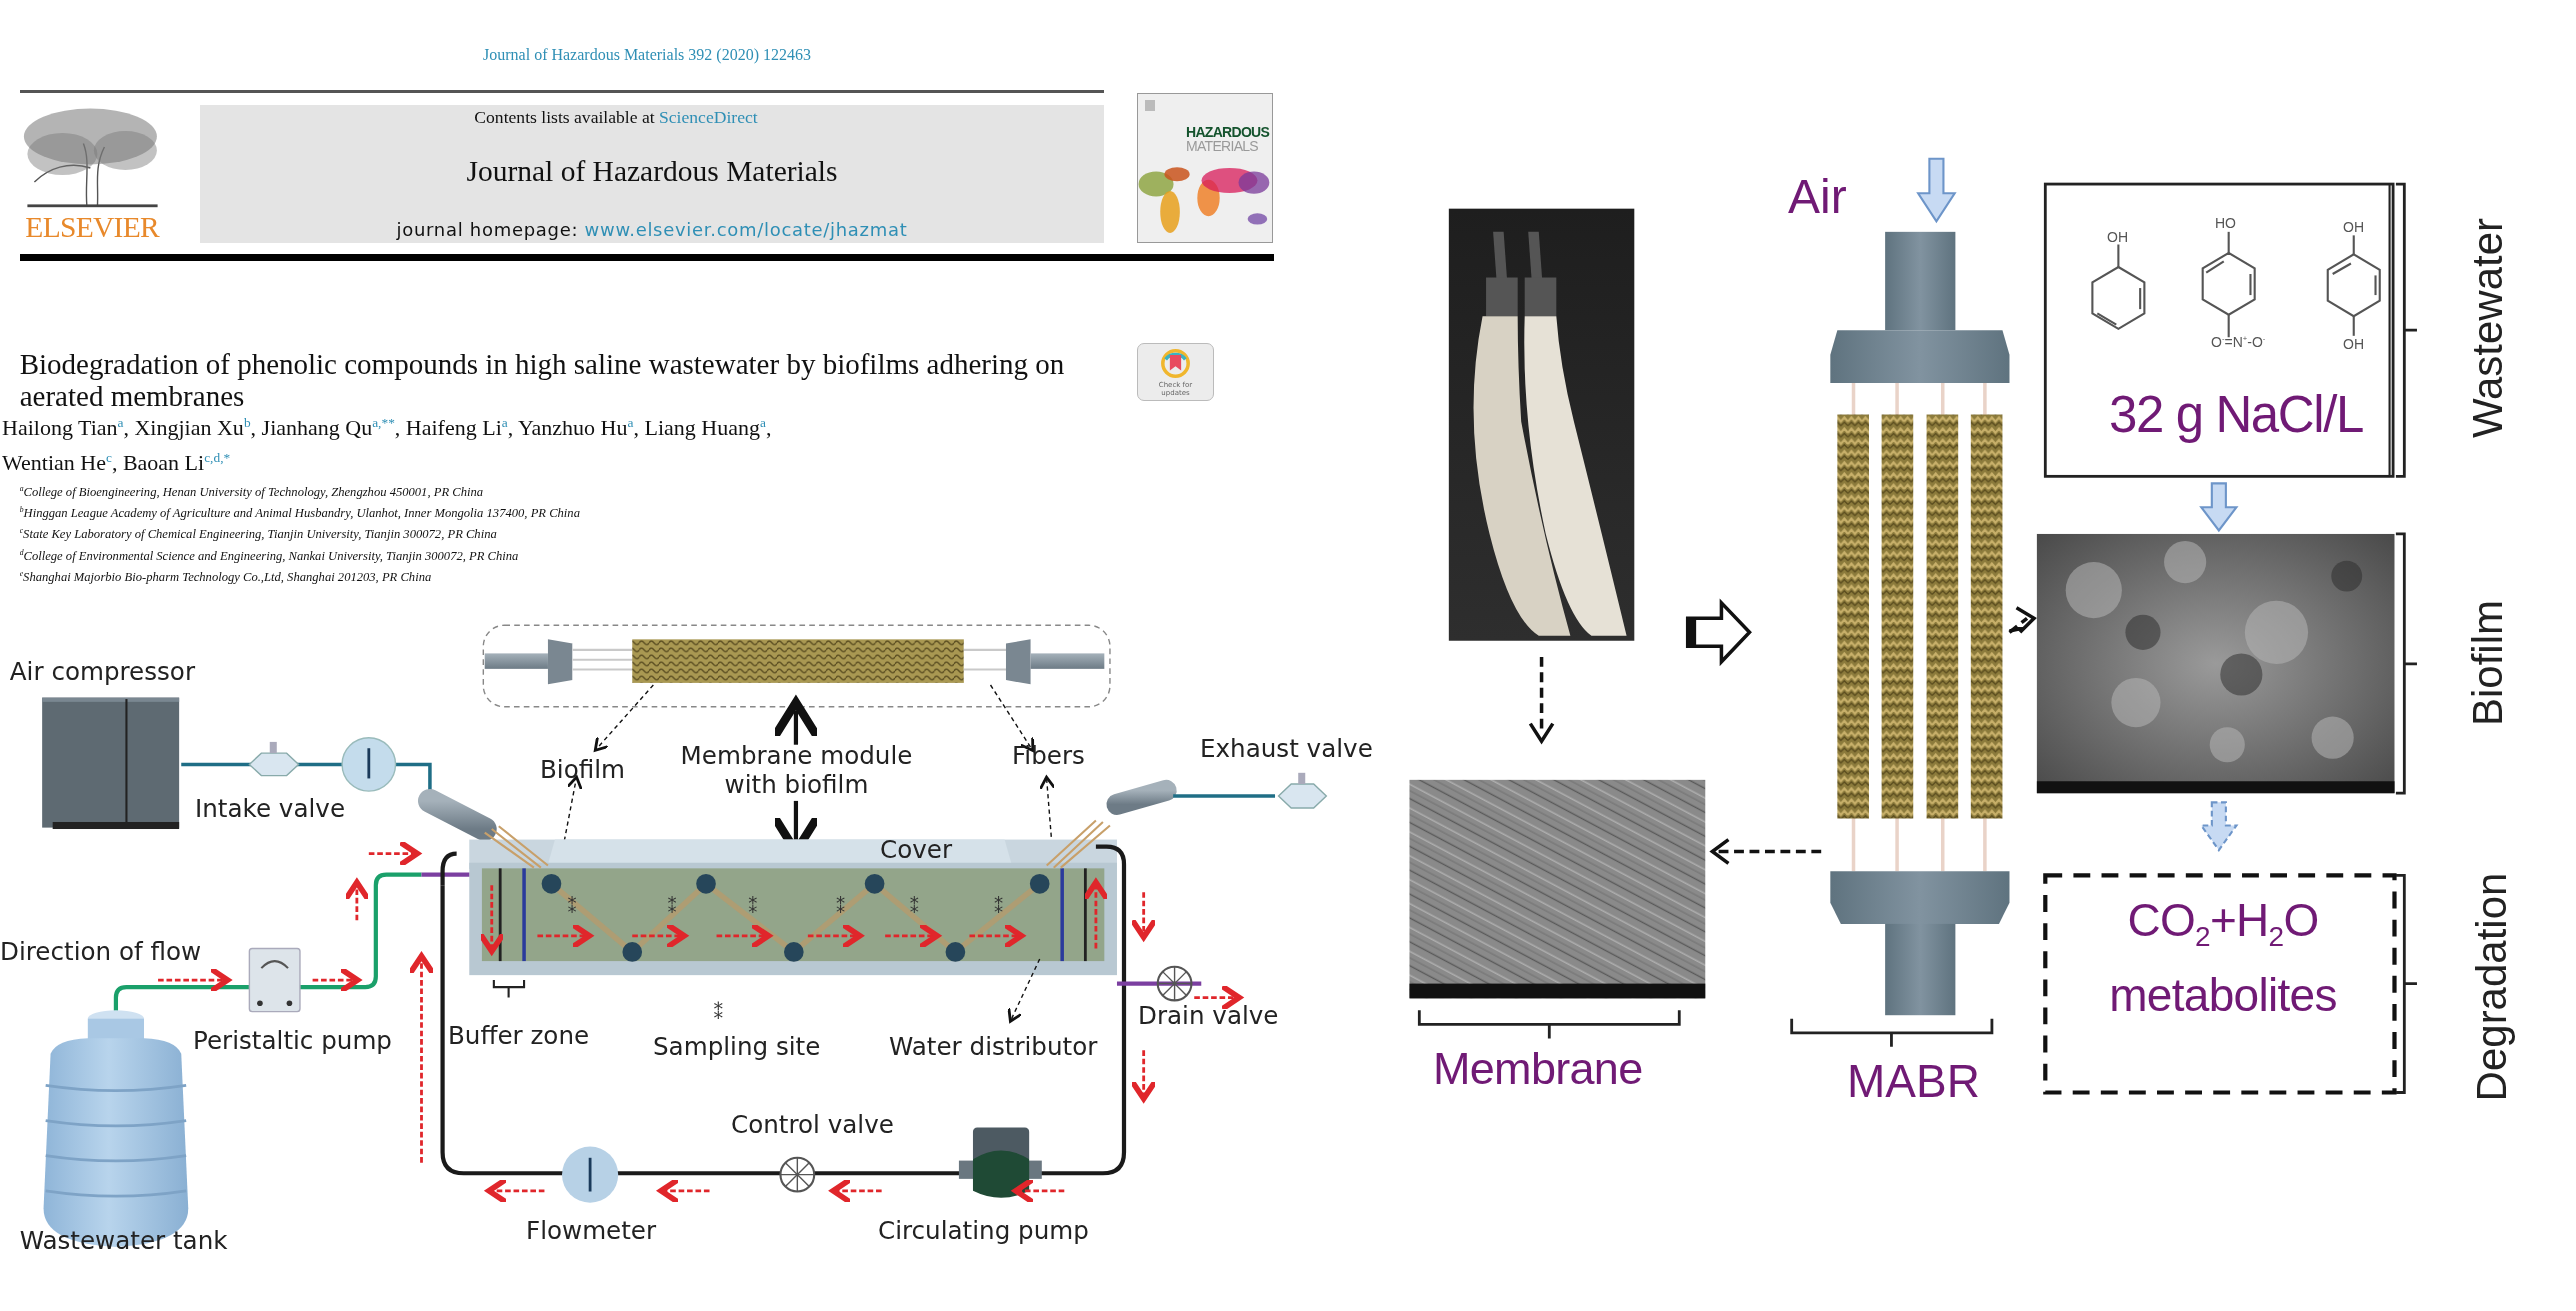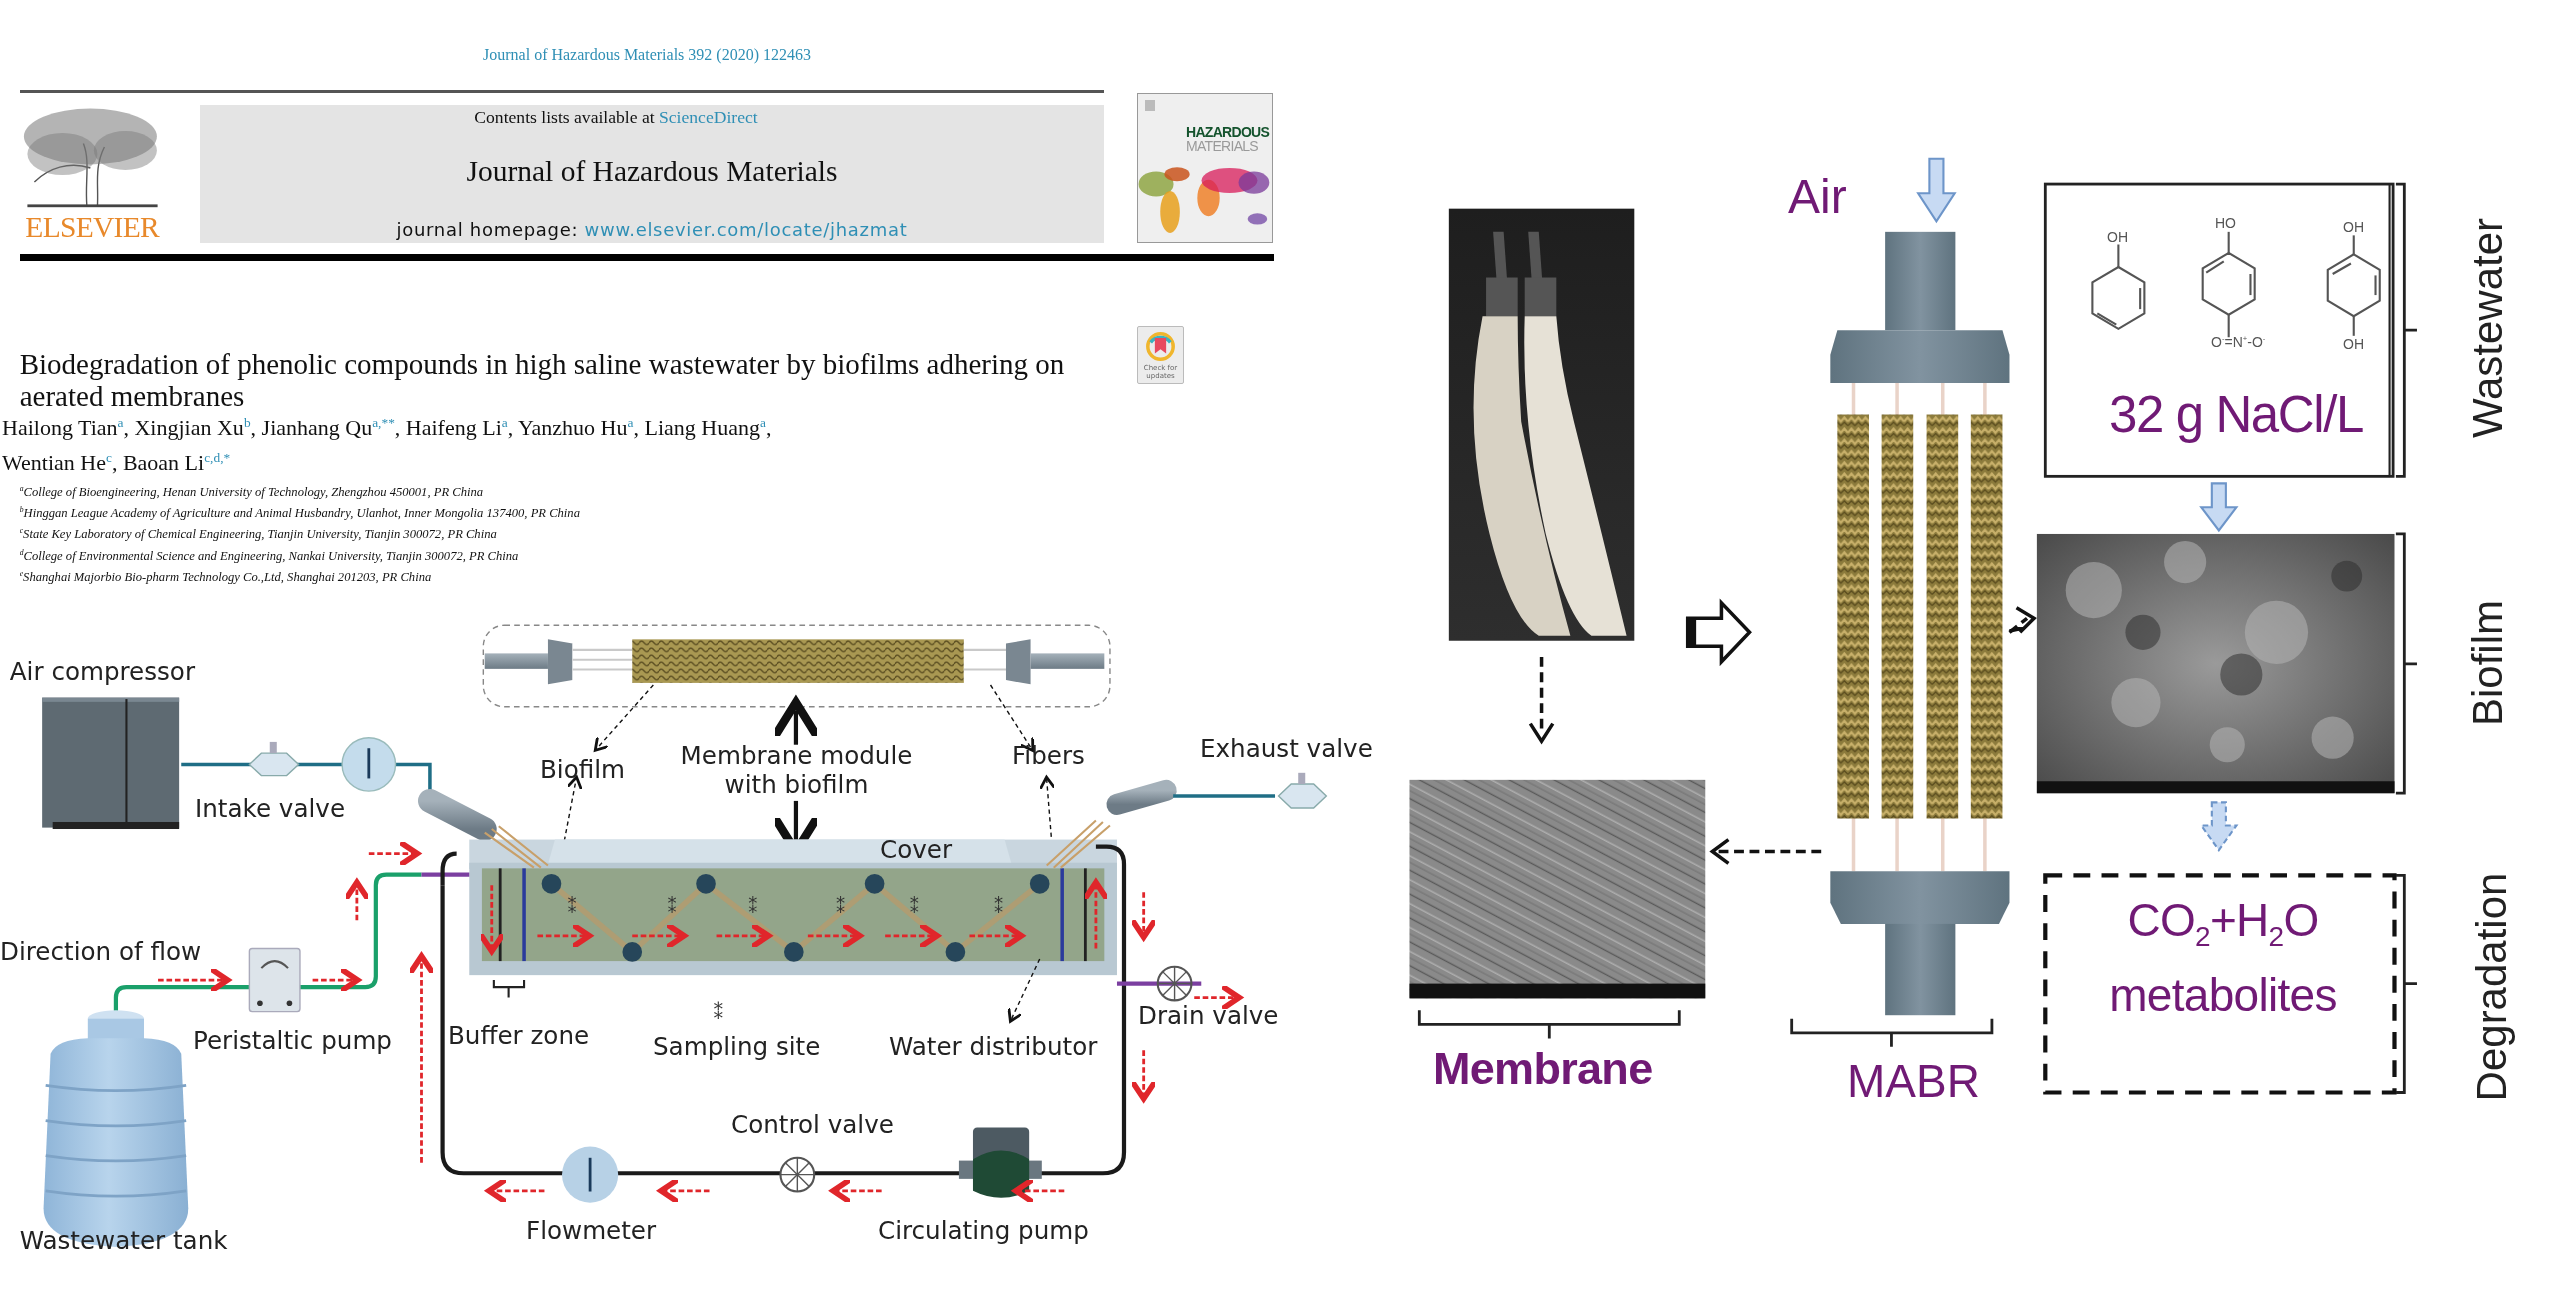"Check for" #crossmark { border-radius: 2px -> 7px; top: 326px -> 343px; width: 47px -> 77px }
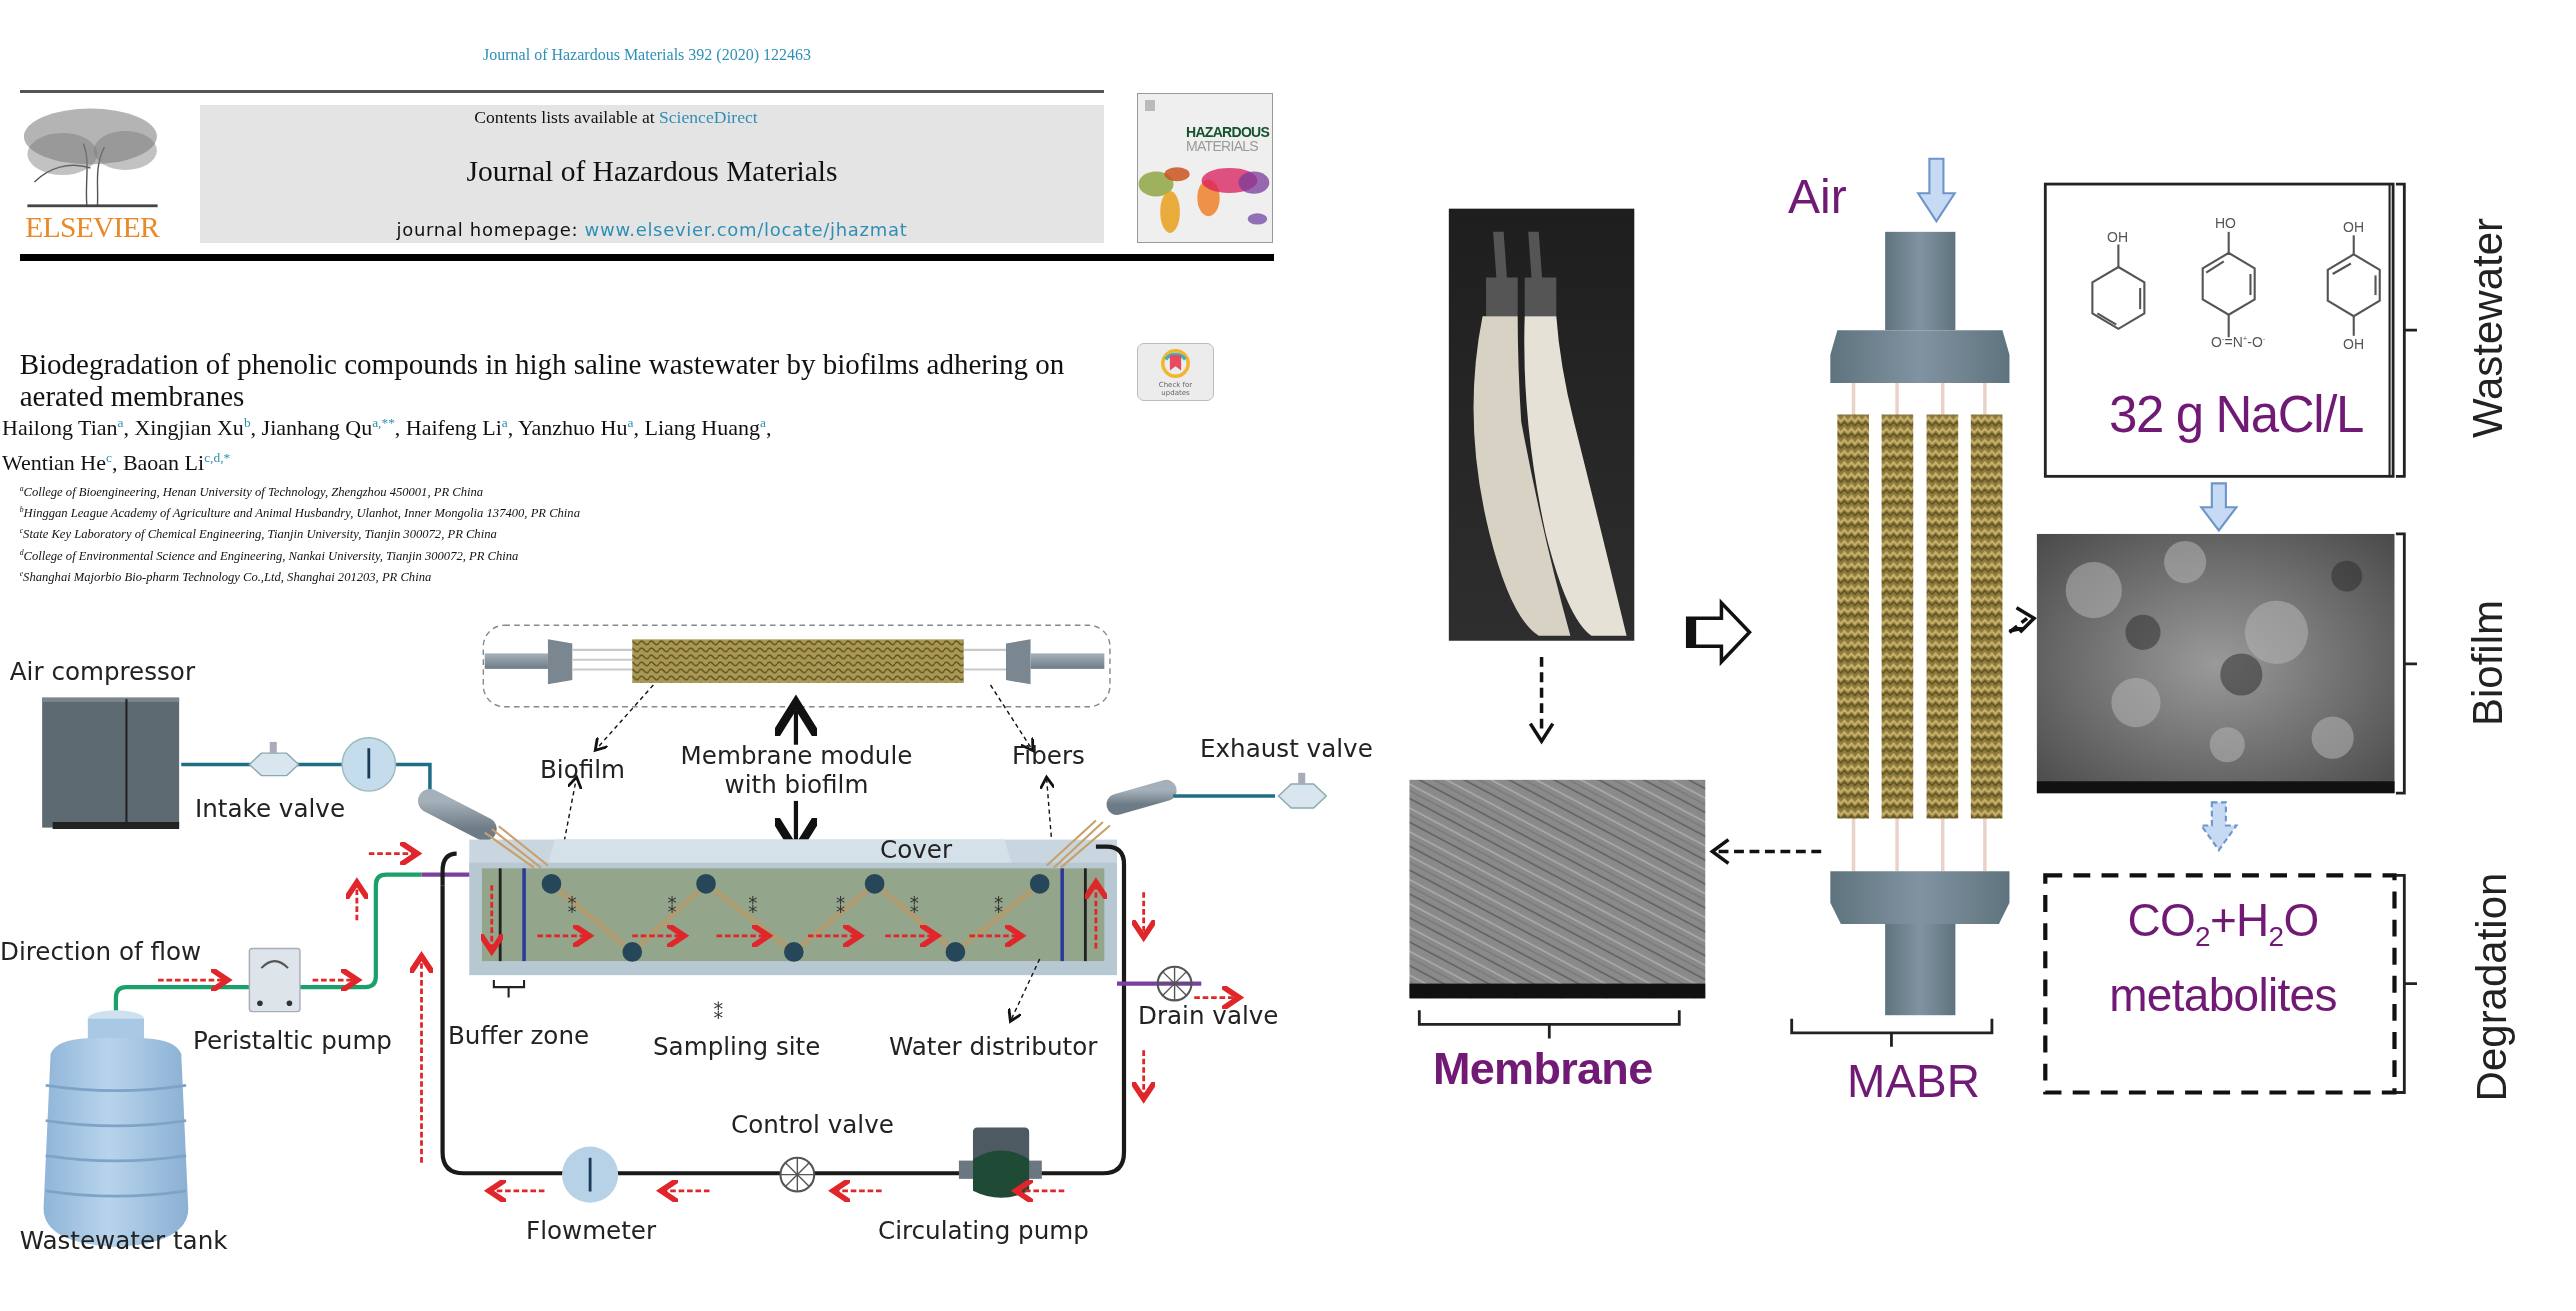"Membrane" div.rlabel { font-weight: bold -> none }
